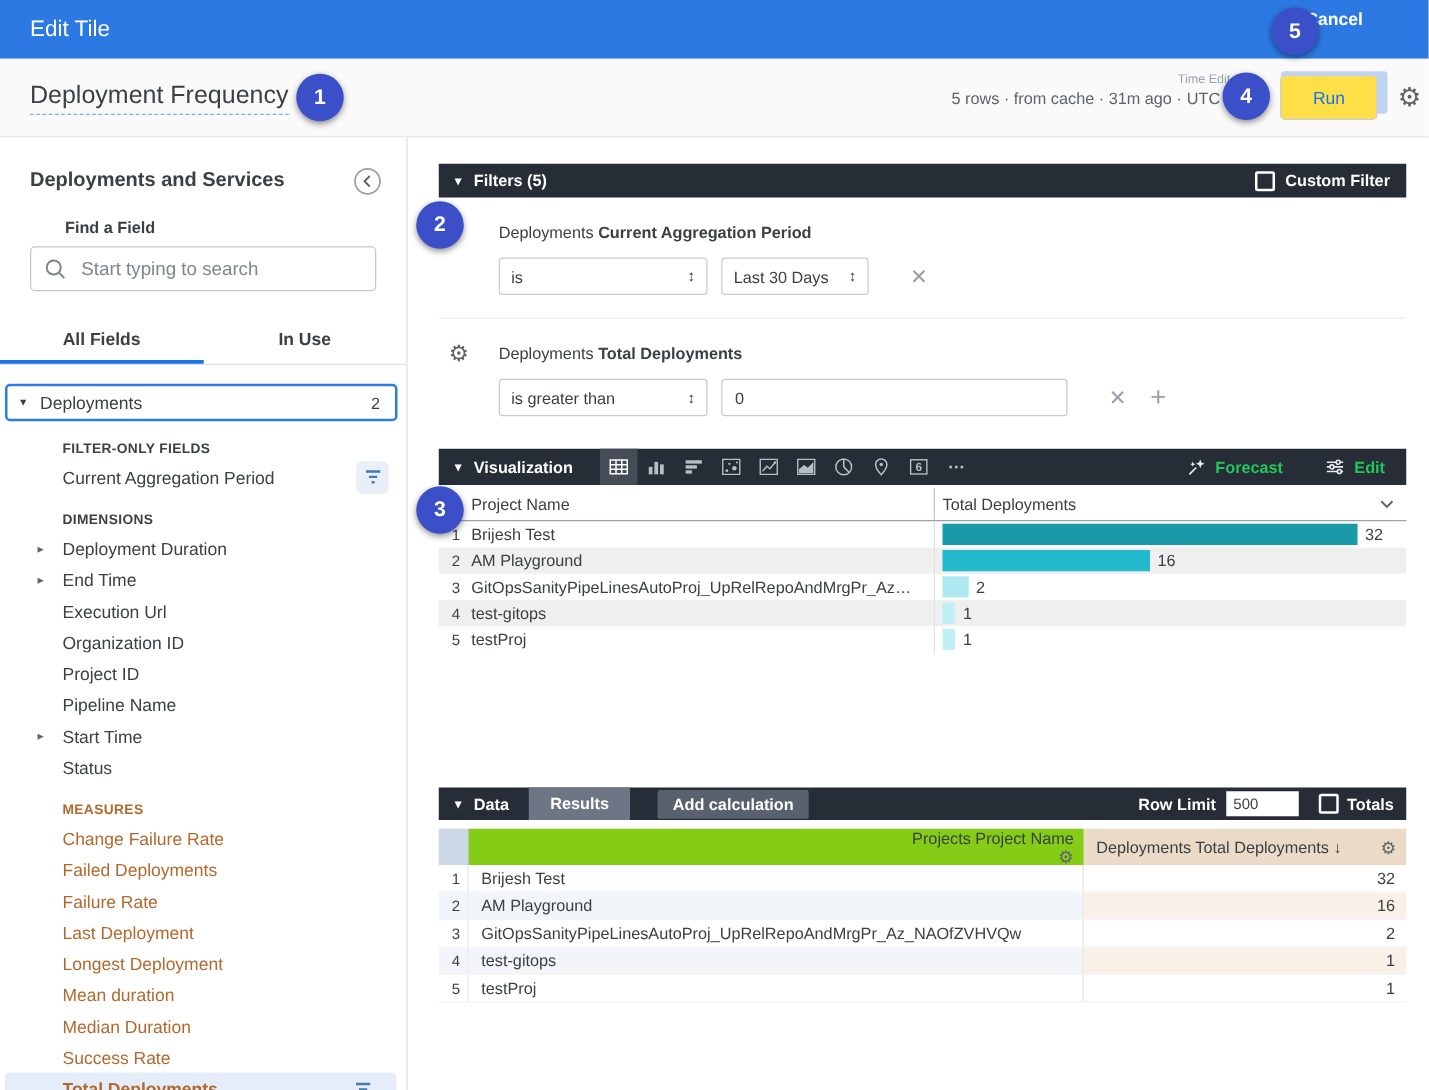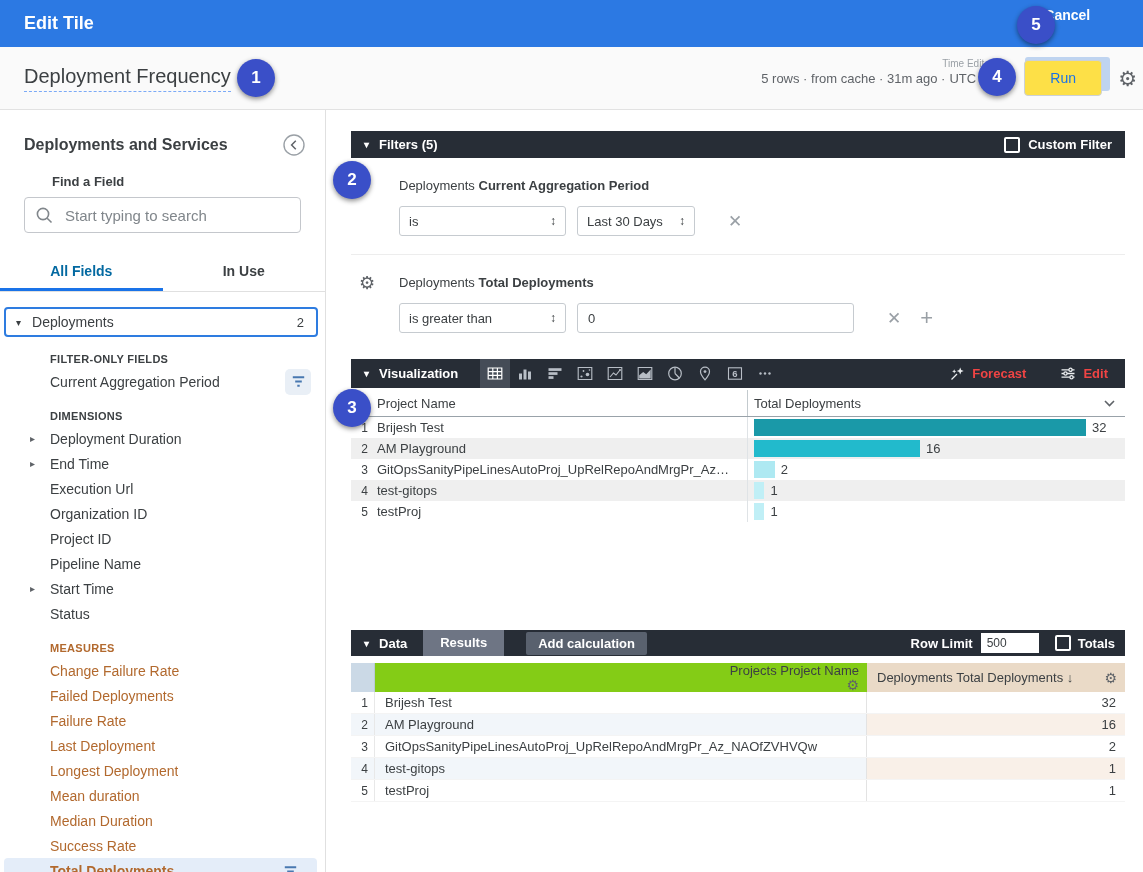"Edit Tile" .tb-title { font-weight: 700 -> 400 }
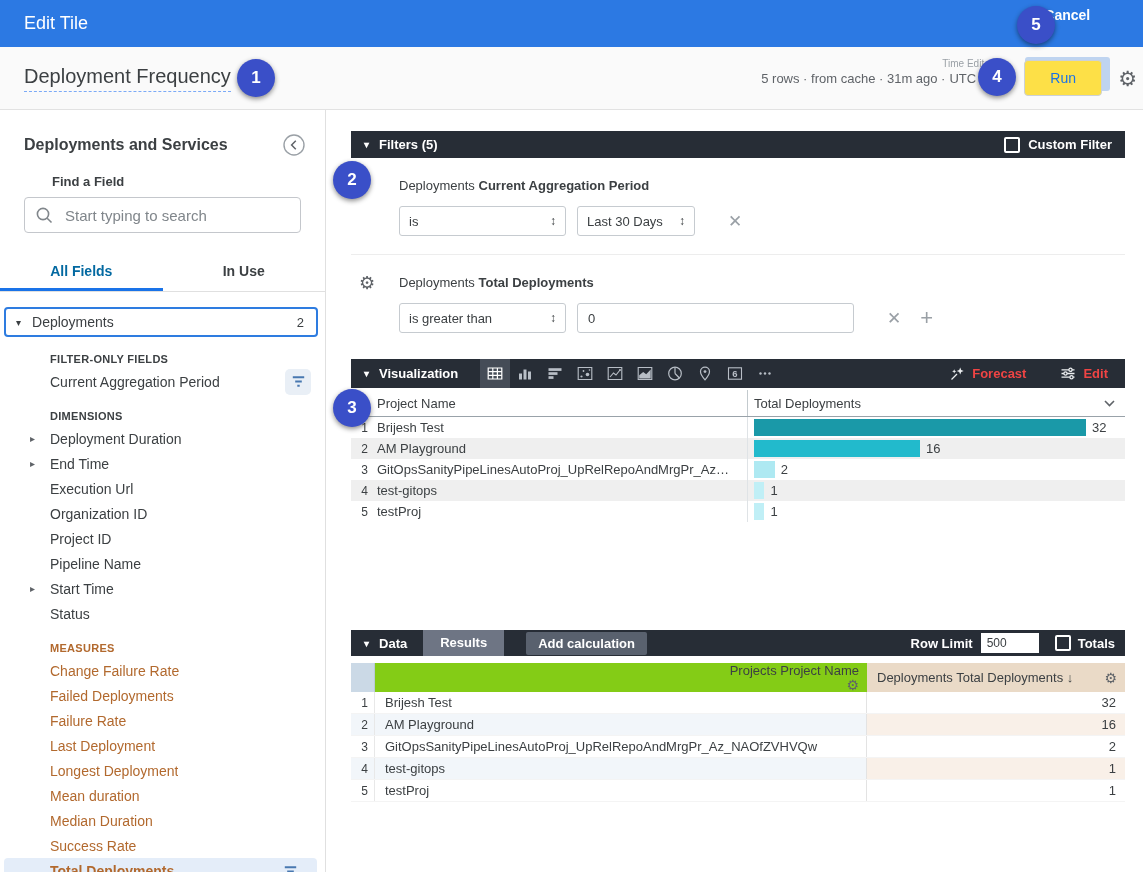"All Fields" .tab.active { color: #0369a1 -> #404040 }
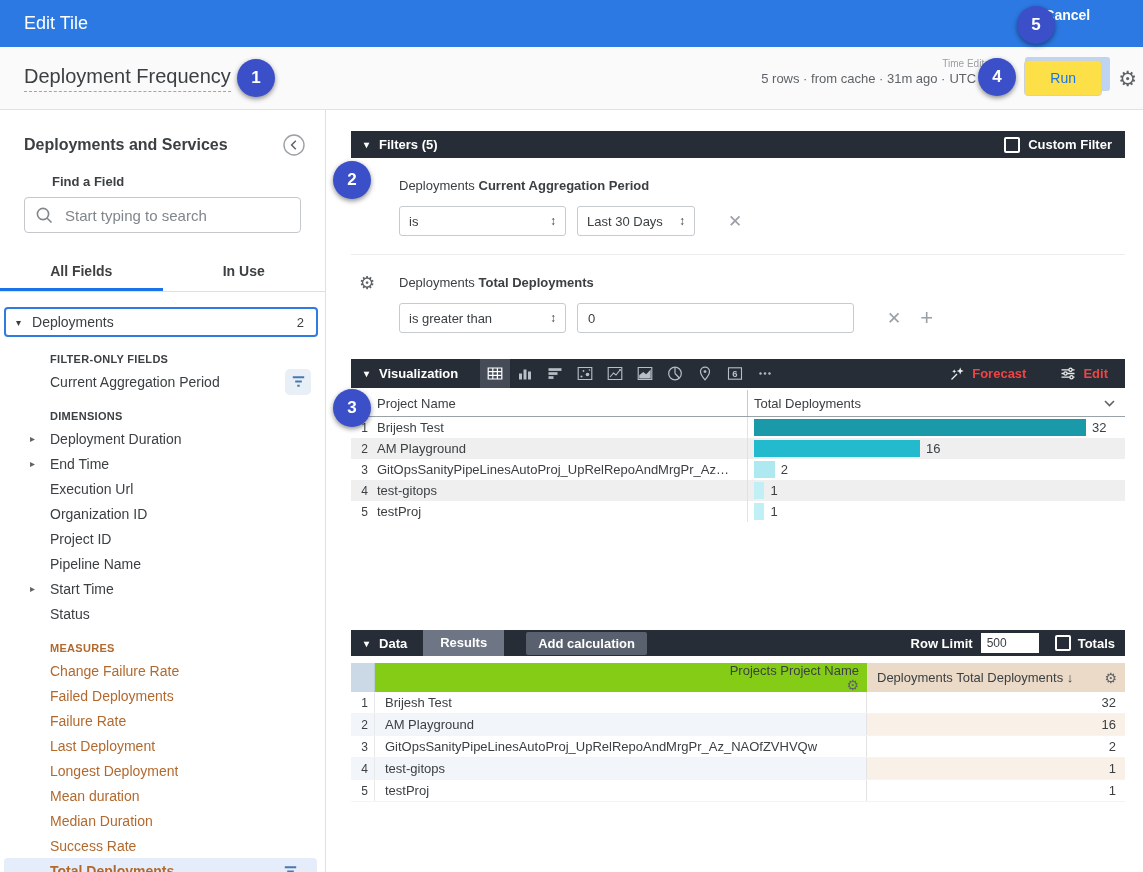"Forecast" .viz-action { color: #ef4444 -> #22c55e }
